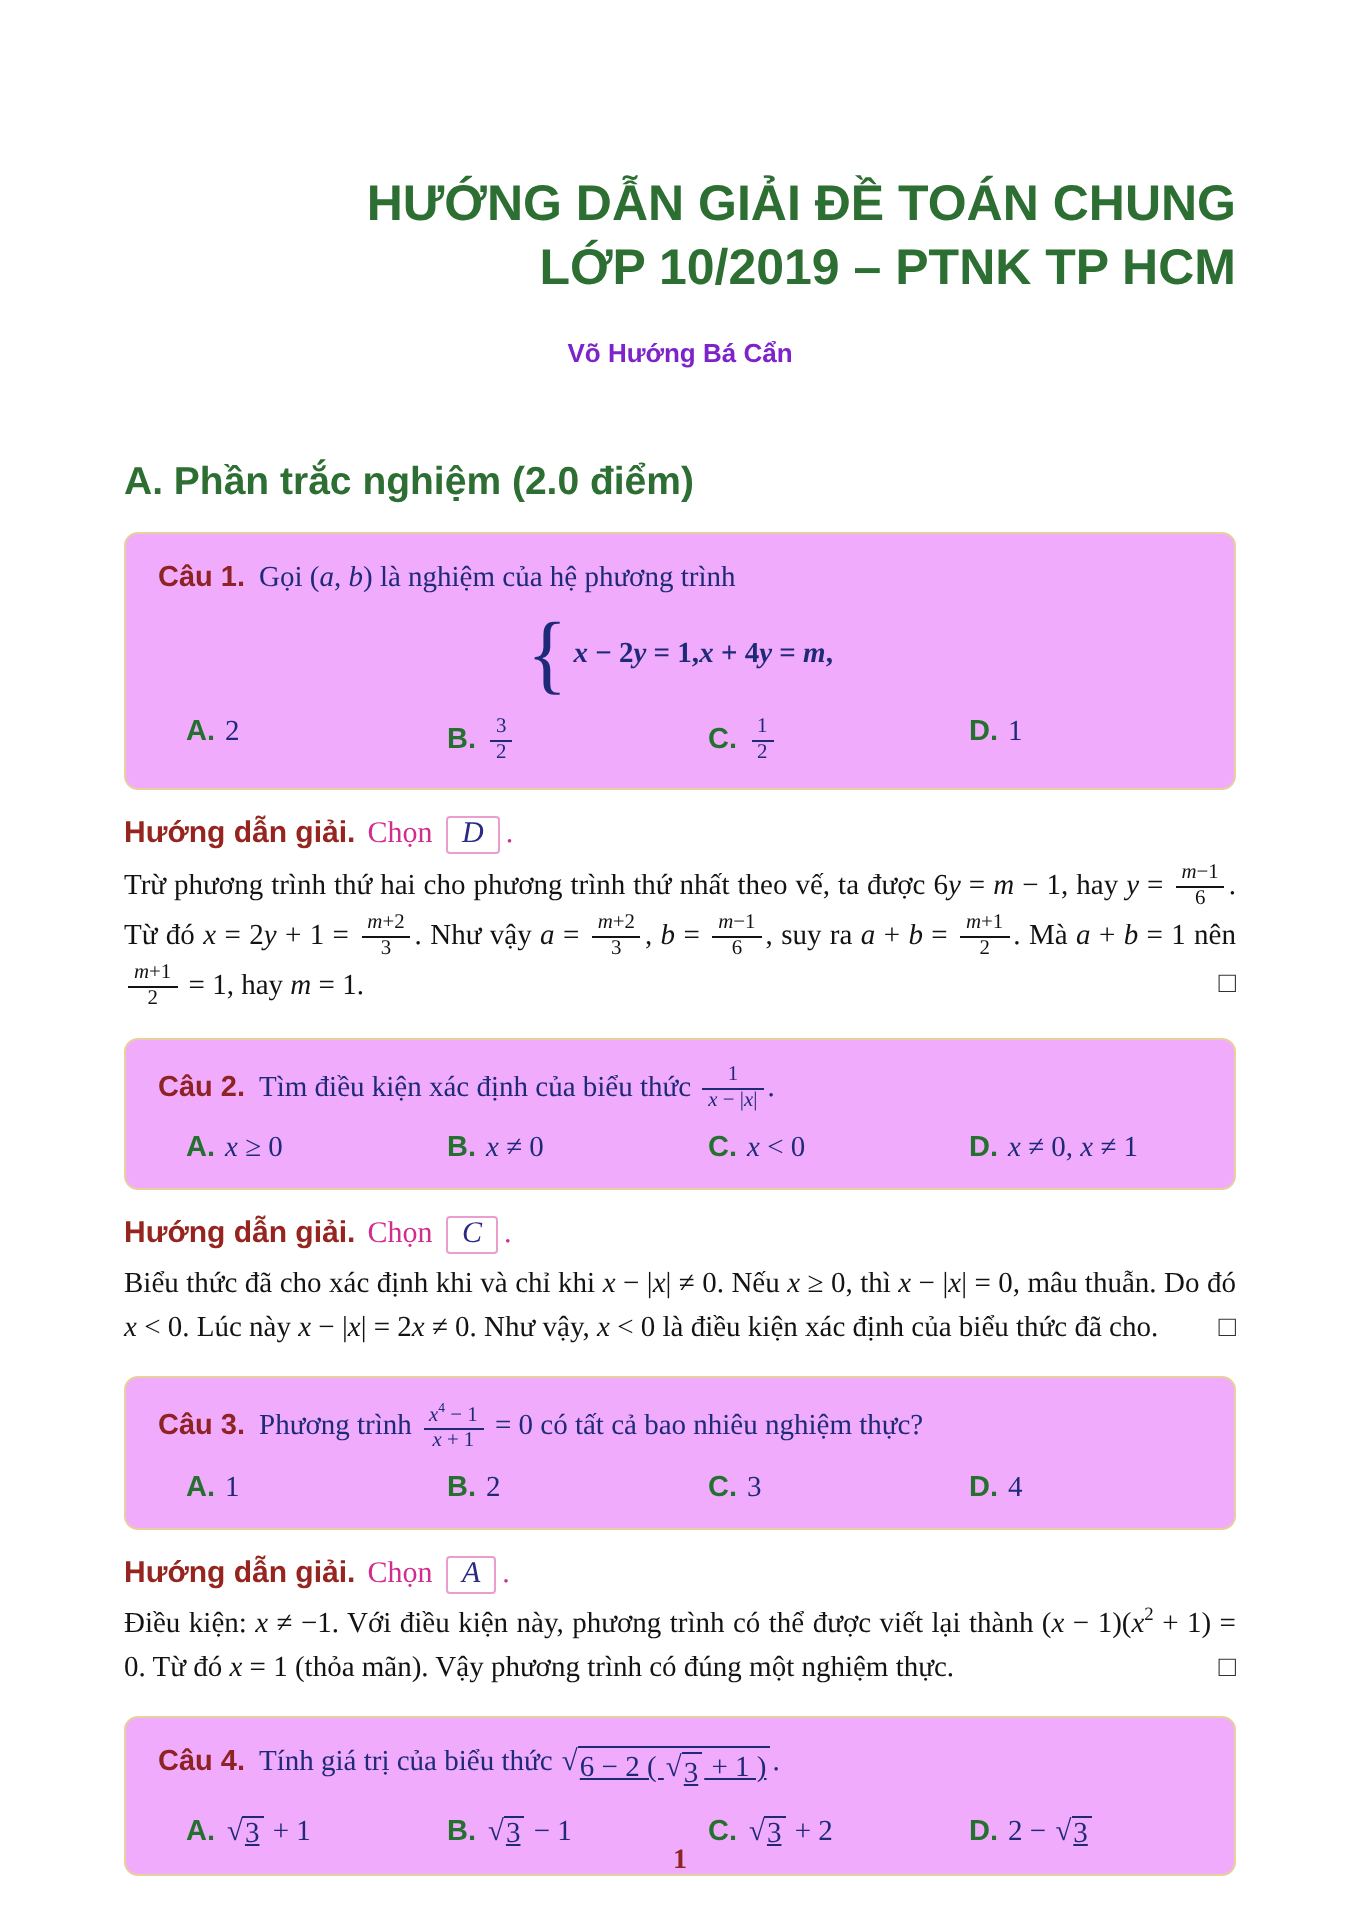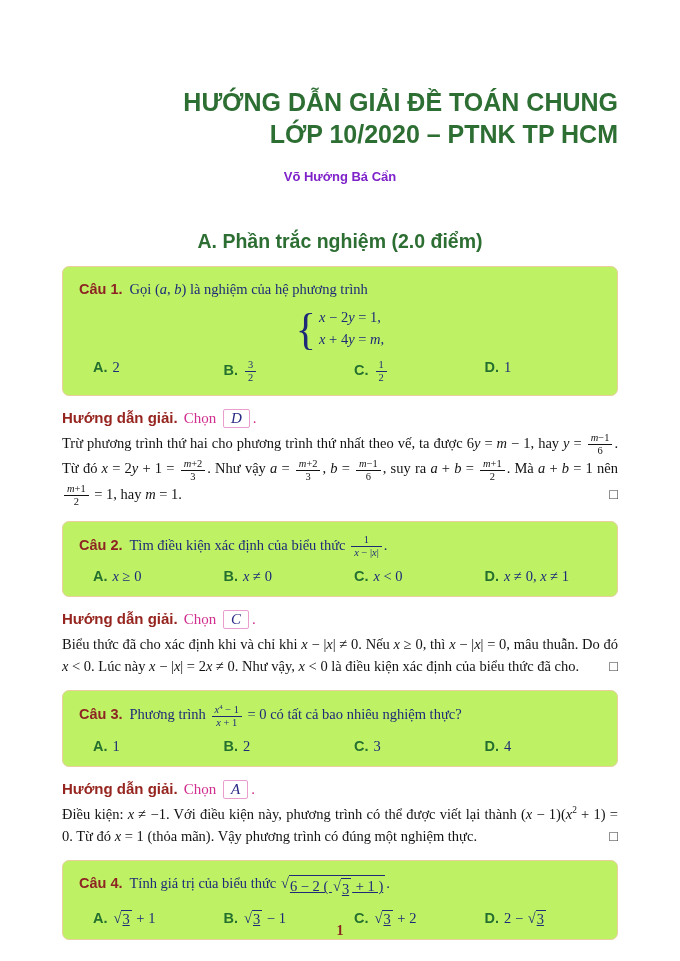"LỚP 10/2020 – PTNK TP" span { text: 10/2020 -> 10/2019 }
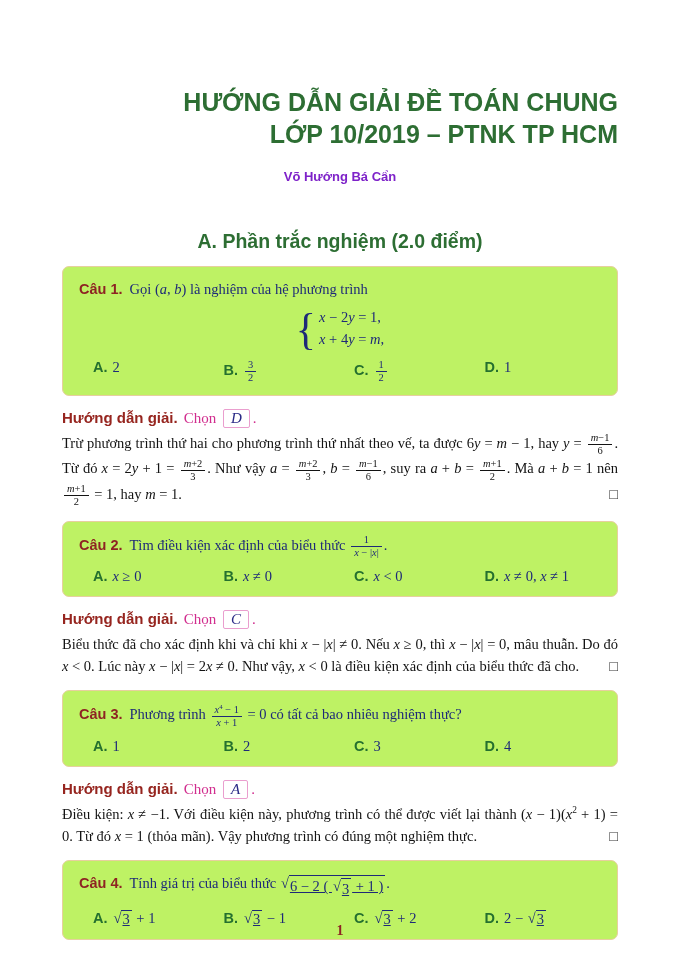"A. Phần trắc nghiệm (2.0" .section { text-align: center -> none }
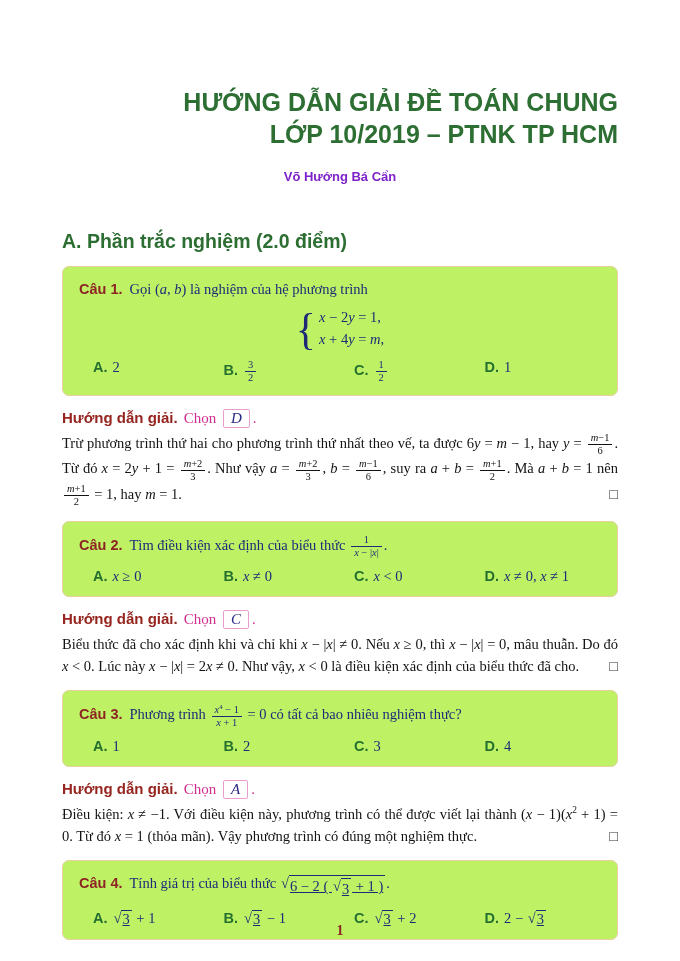"Câu 1. Gọi (a, b)" .qbox { background: #bef264 -> #f0abfc }
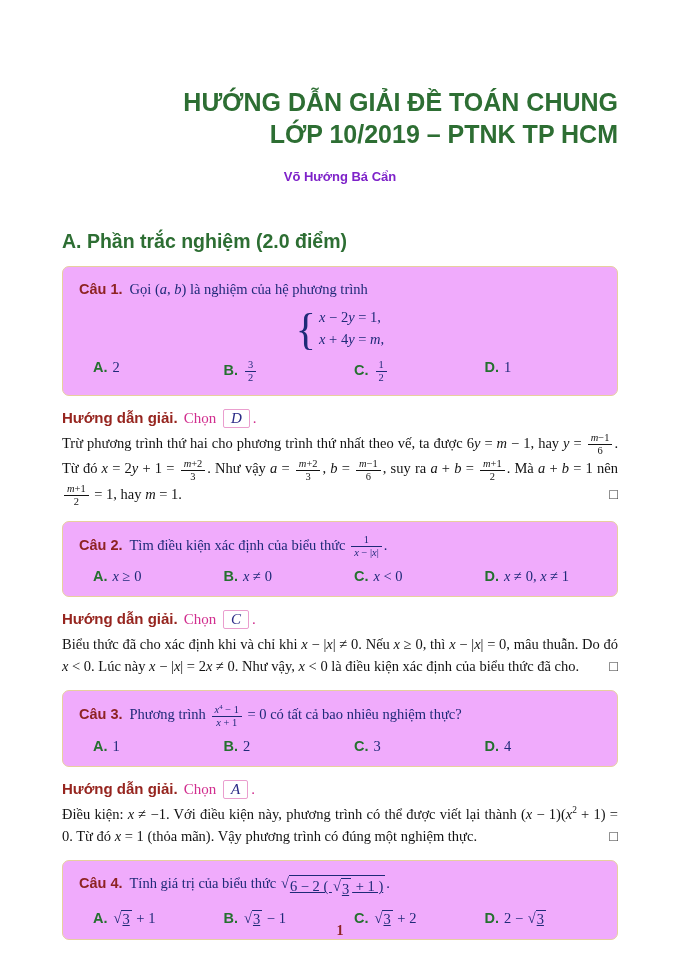"x − 2y = 1," .syscol { flex-direction: column -> row; font-weight: none -> bold }
